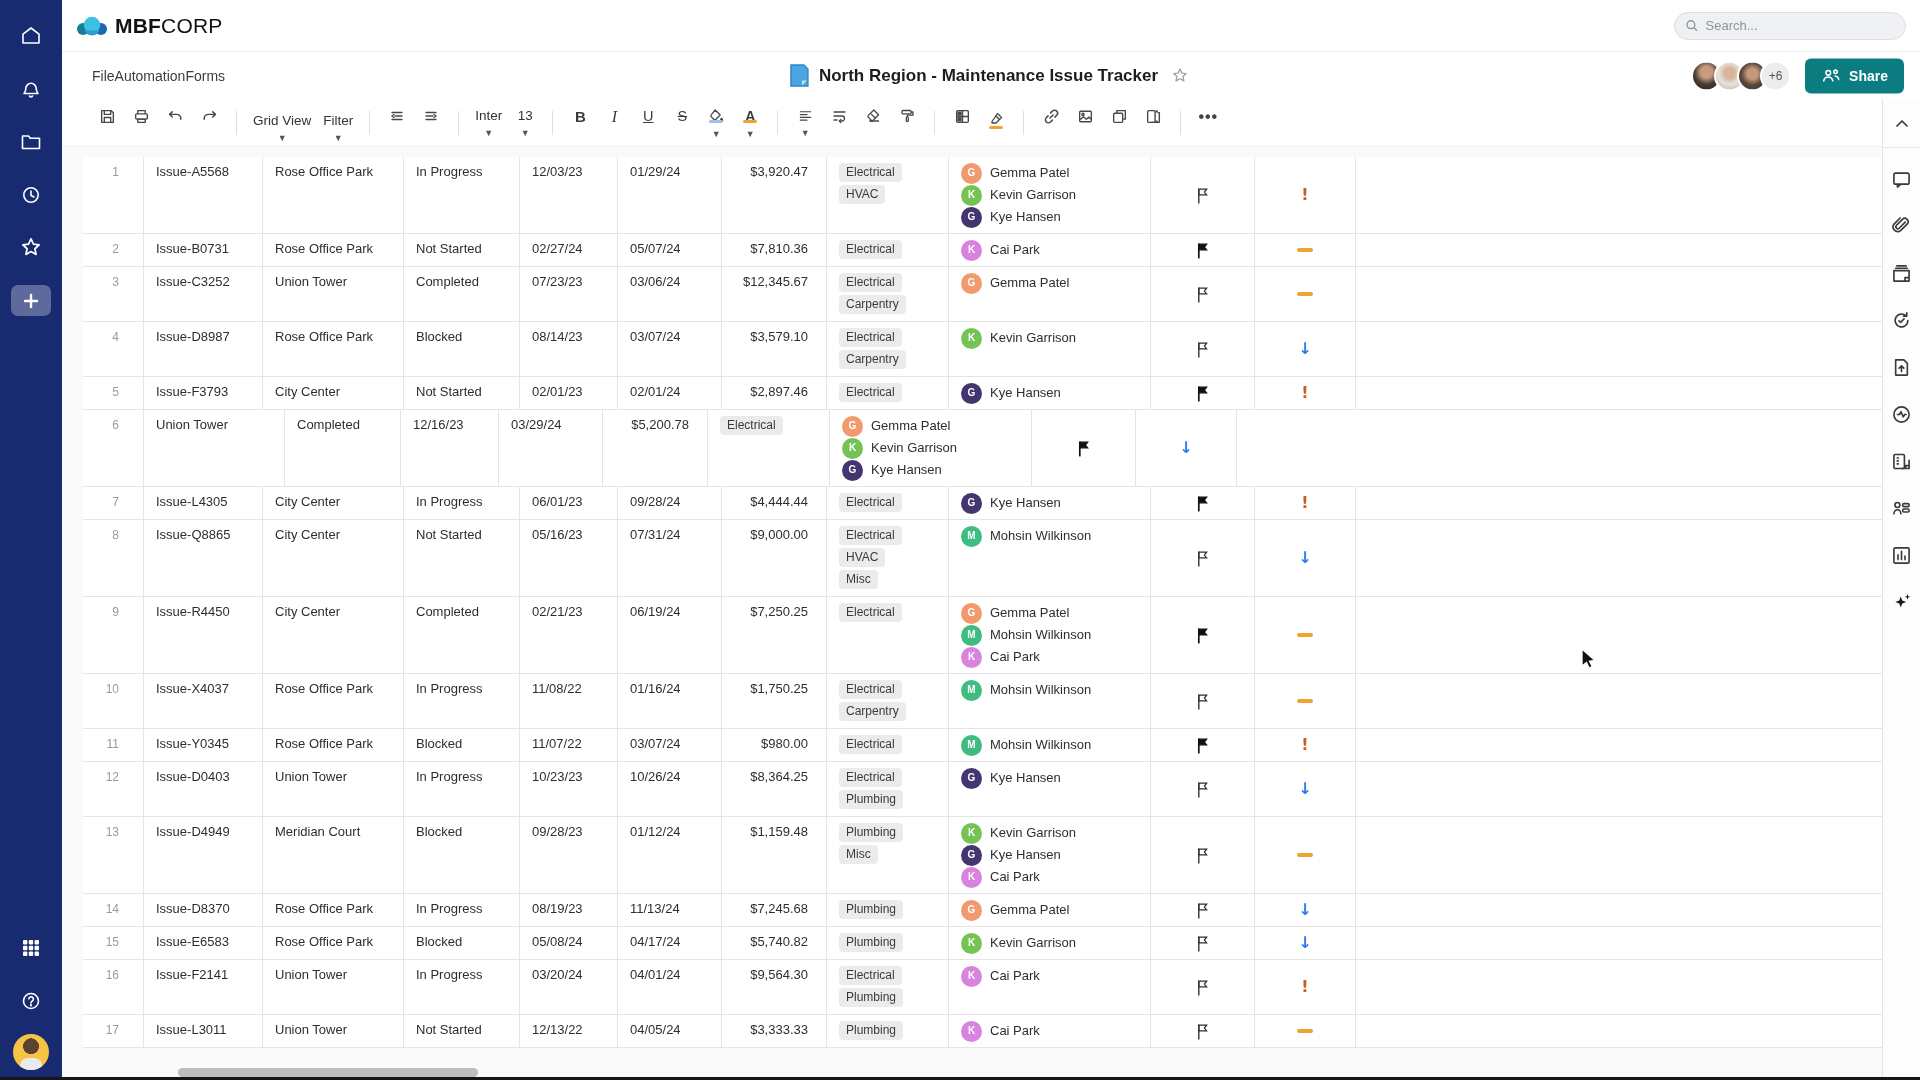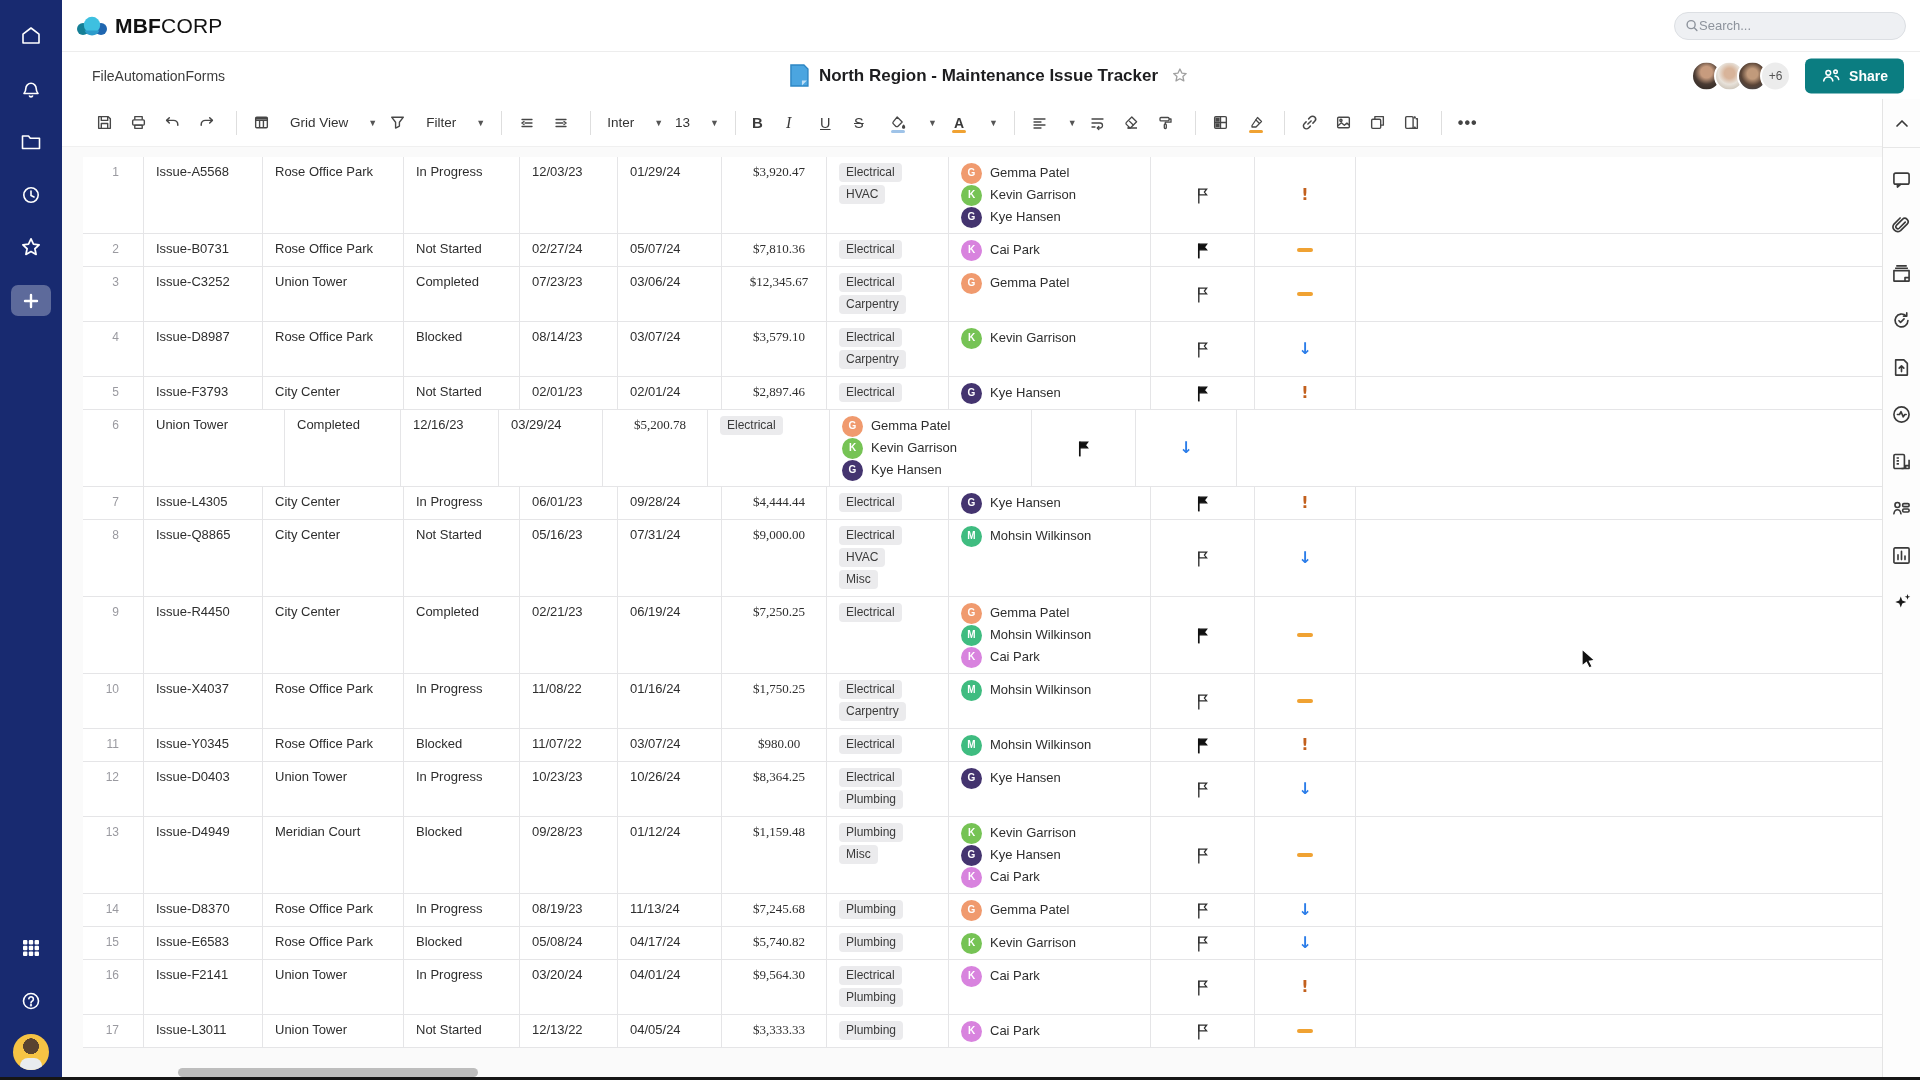"Search..." .searchbox { gap: none -> 7px }
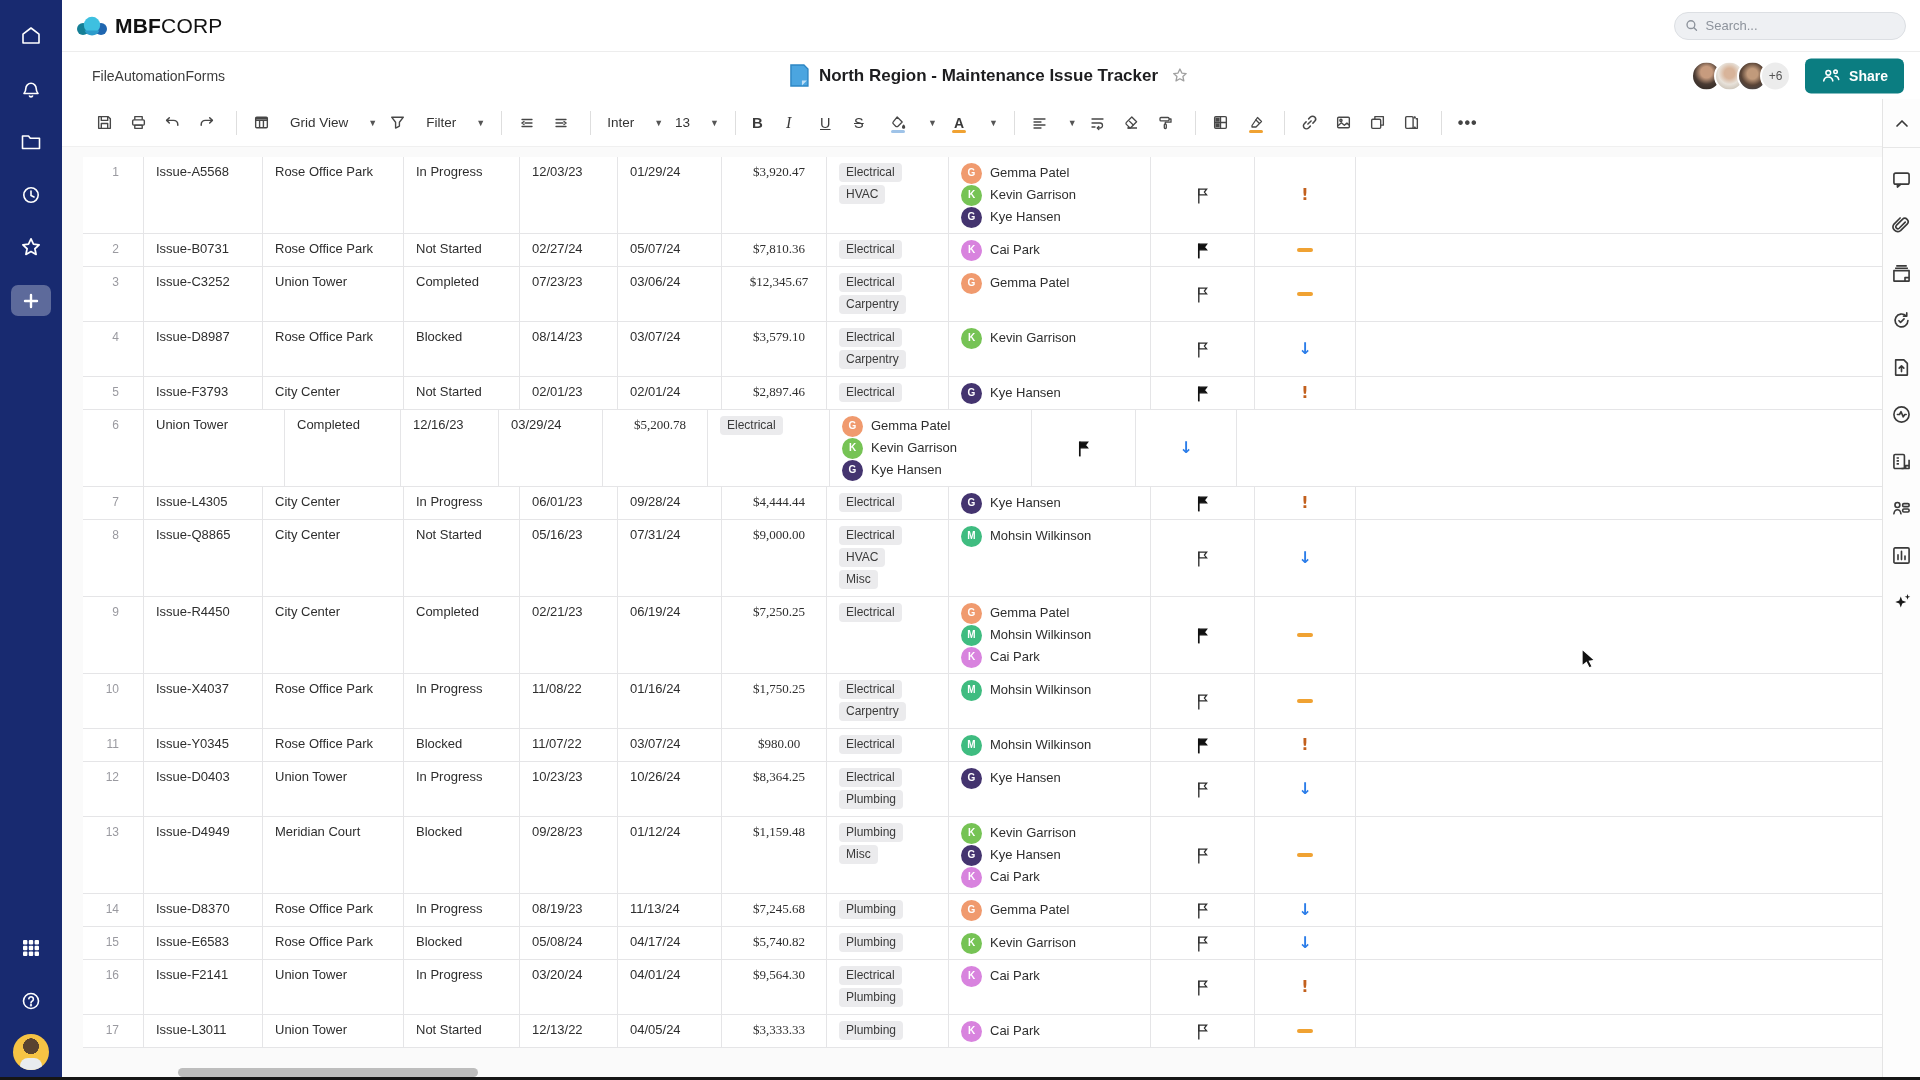"Grid View" .tb { flex-direction: none -> column; gap: 20px -> 5px }
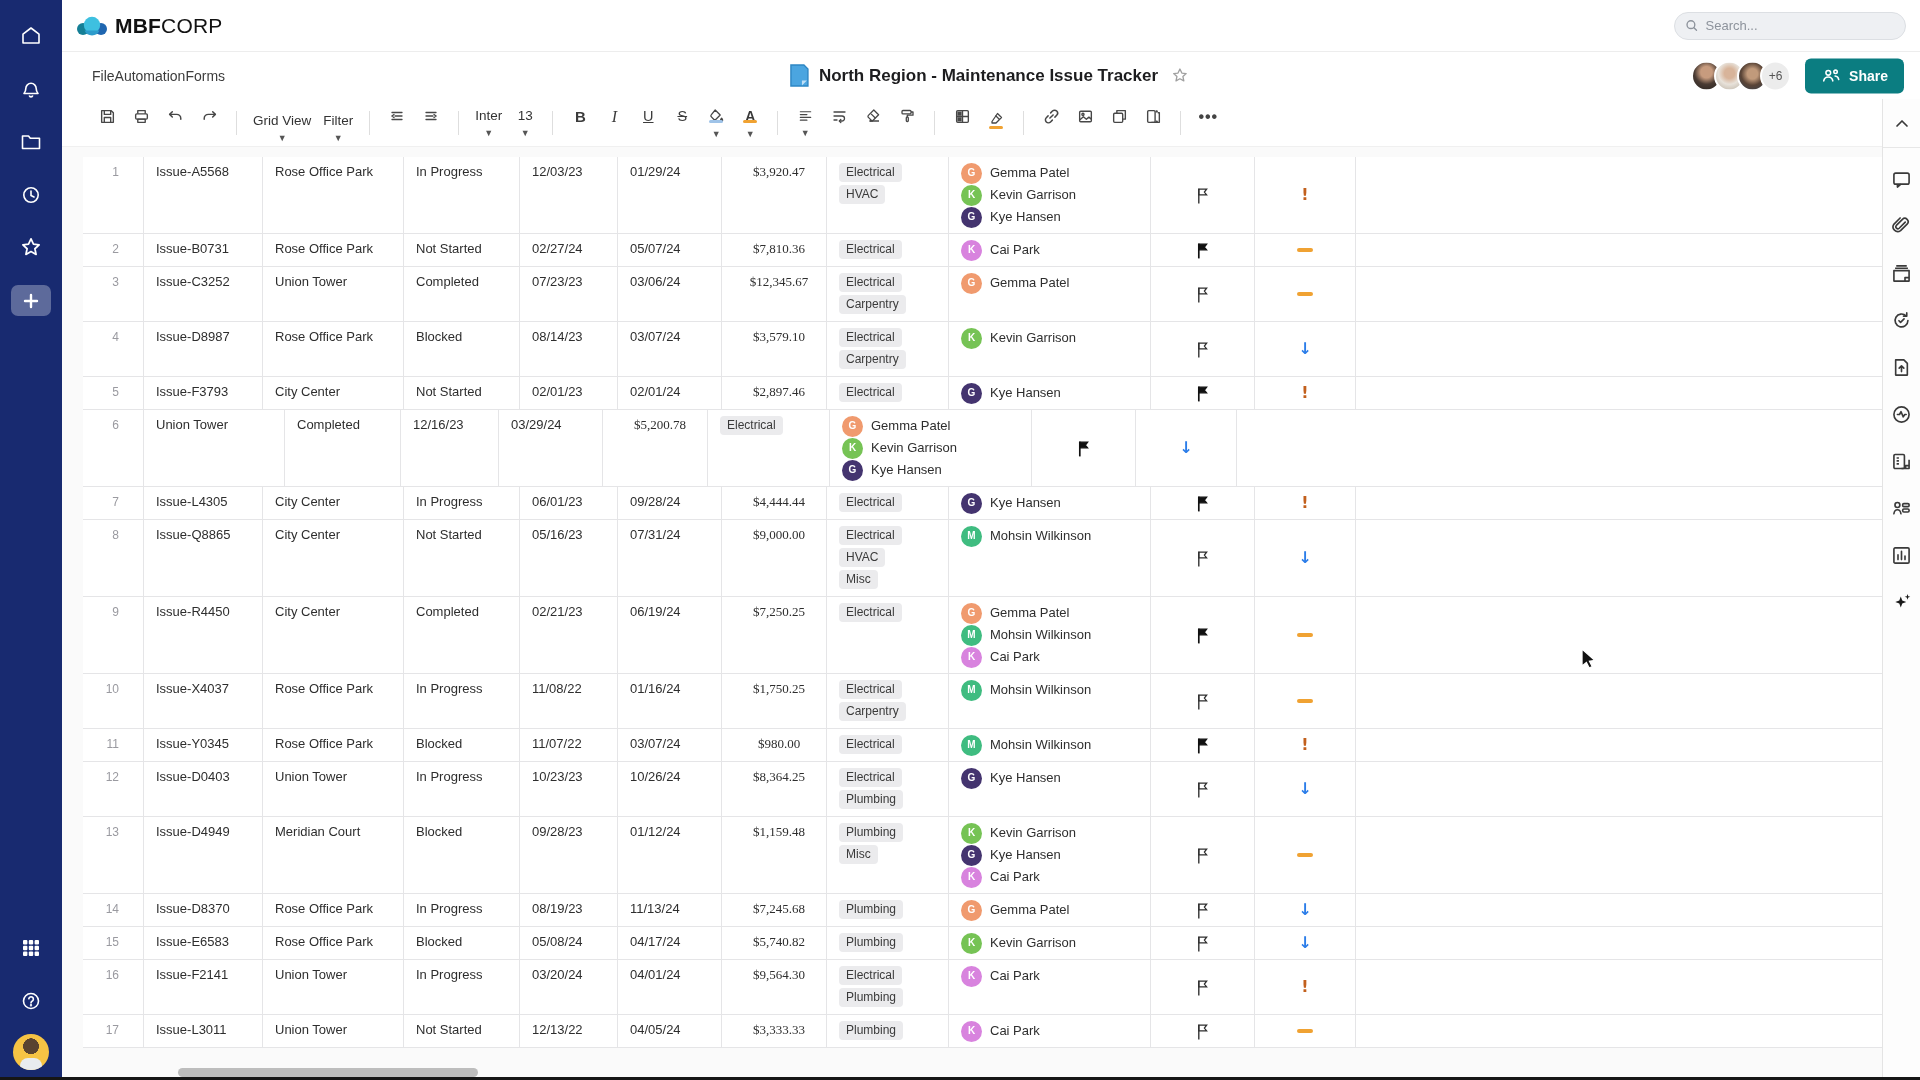"$3,920.47" .cell.right { font-family: Liberation Serif, serif -> none; padding-right: 2px -> 18px; text-align: center -> right }
